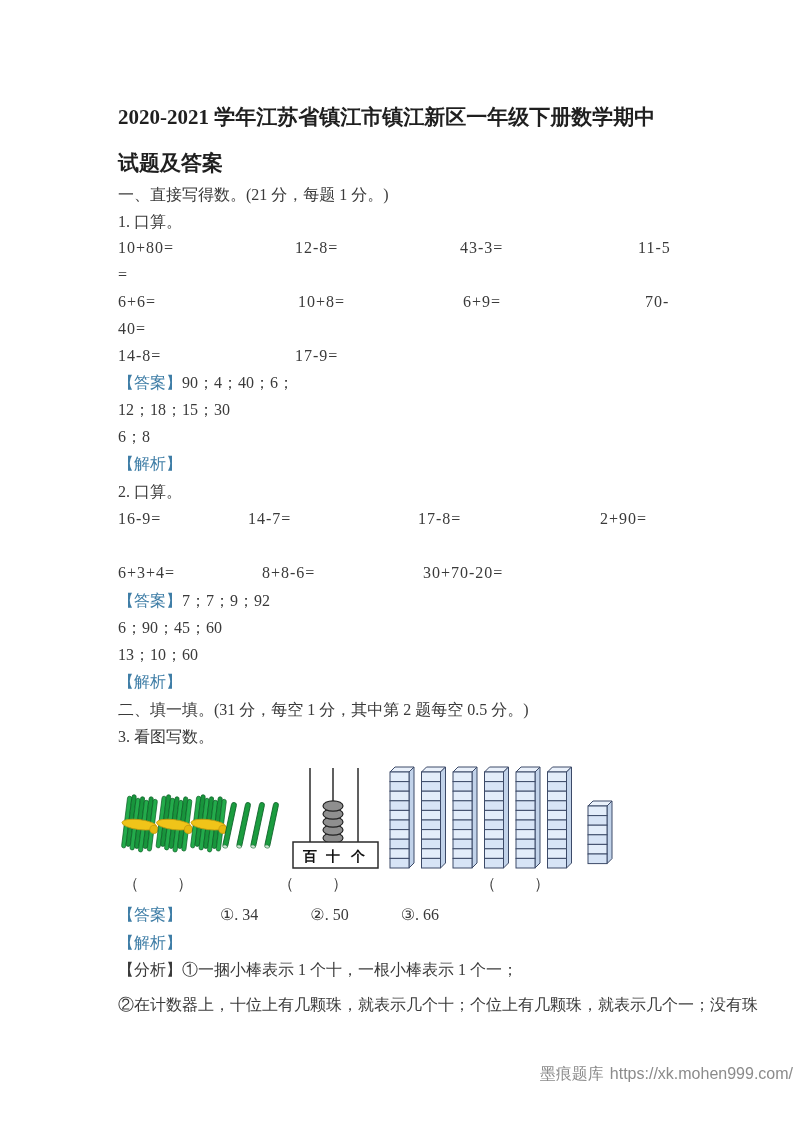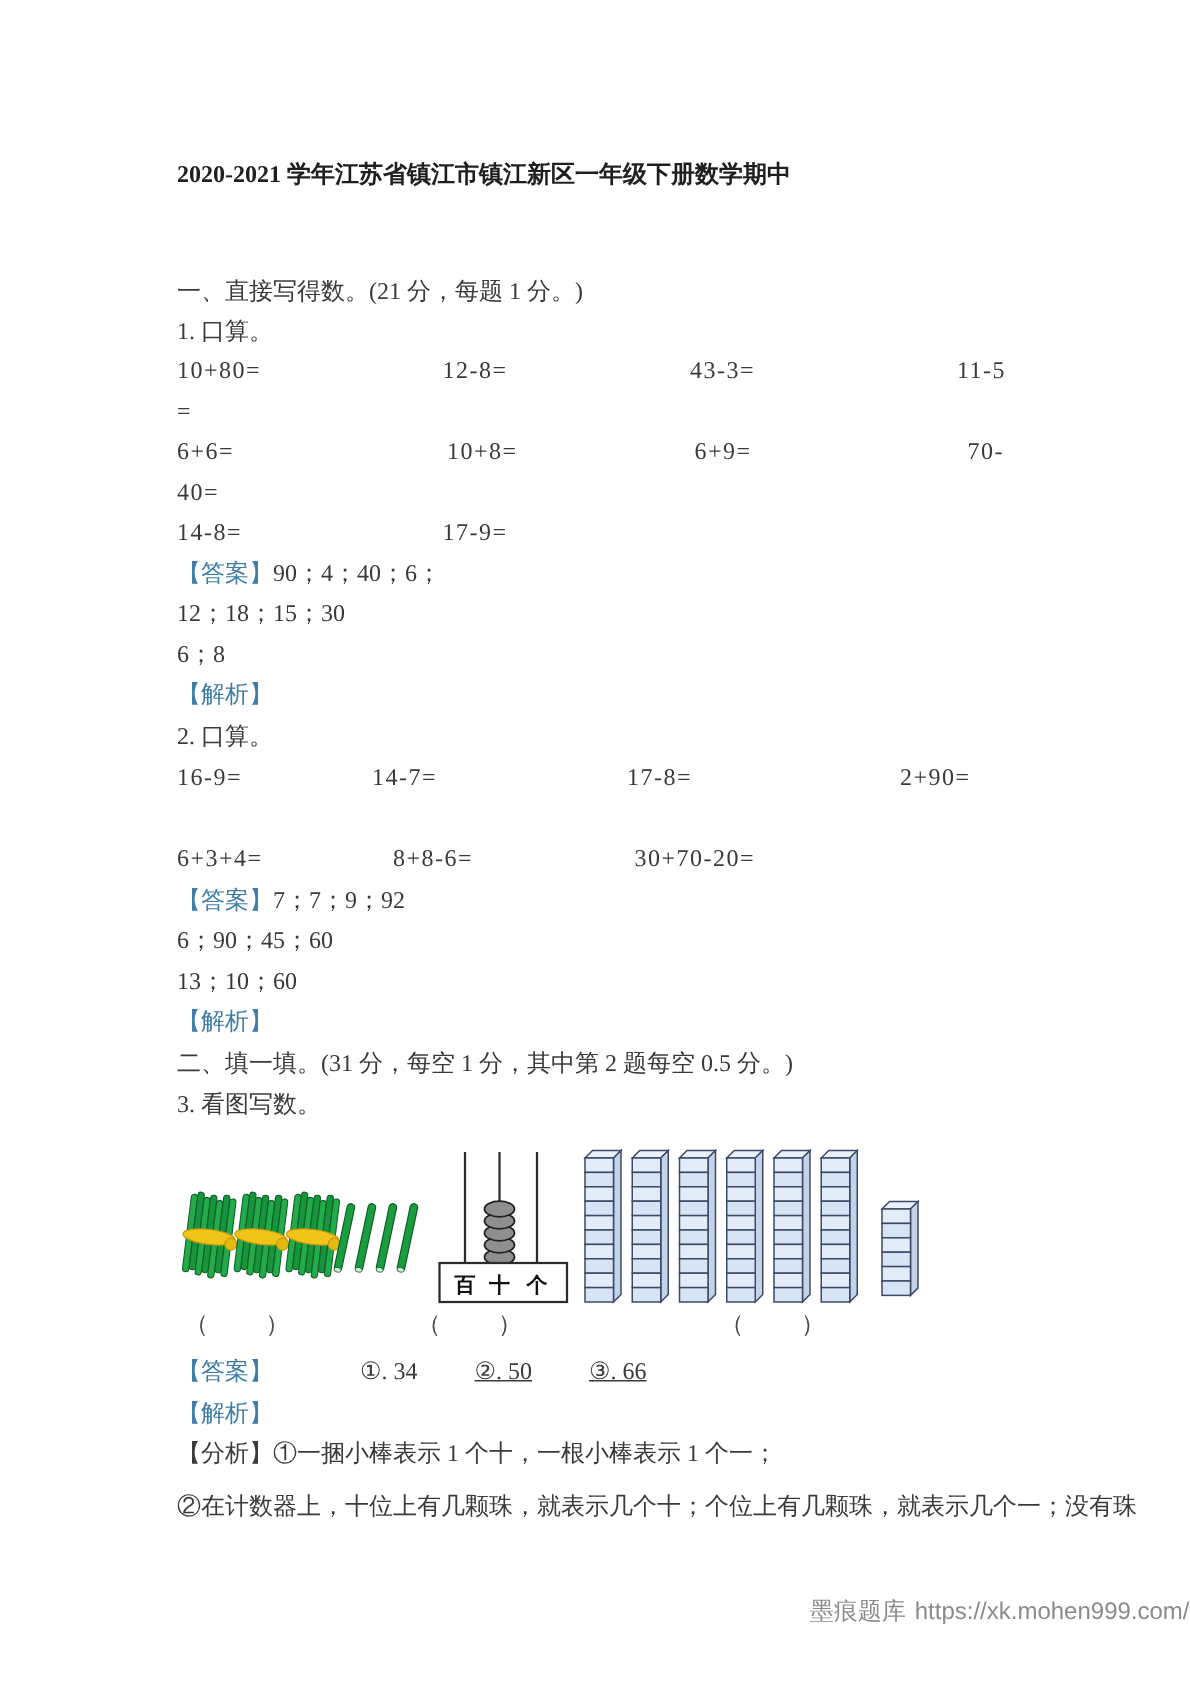"2020-2021 学年江苏省镇江市镇江新区一年级下册数学期中" .title { font-size: 16px -> 21px }
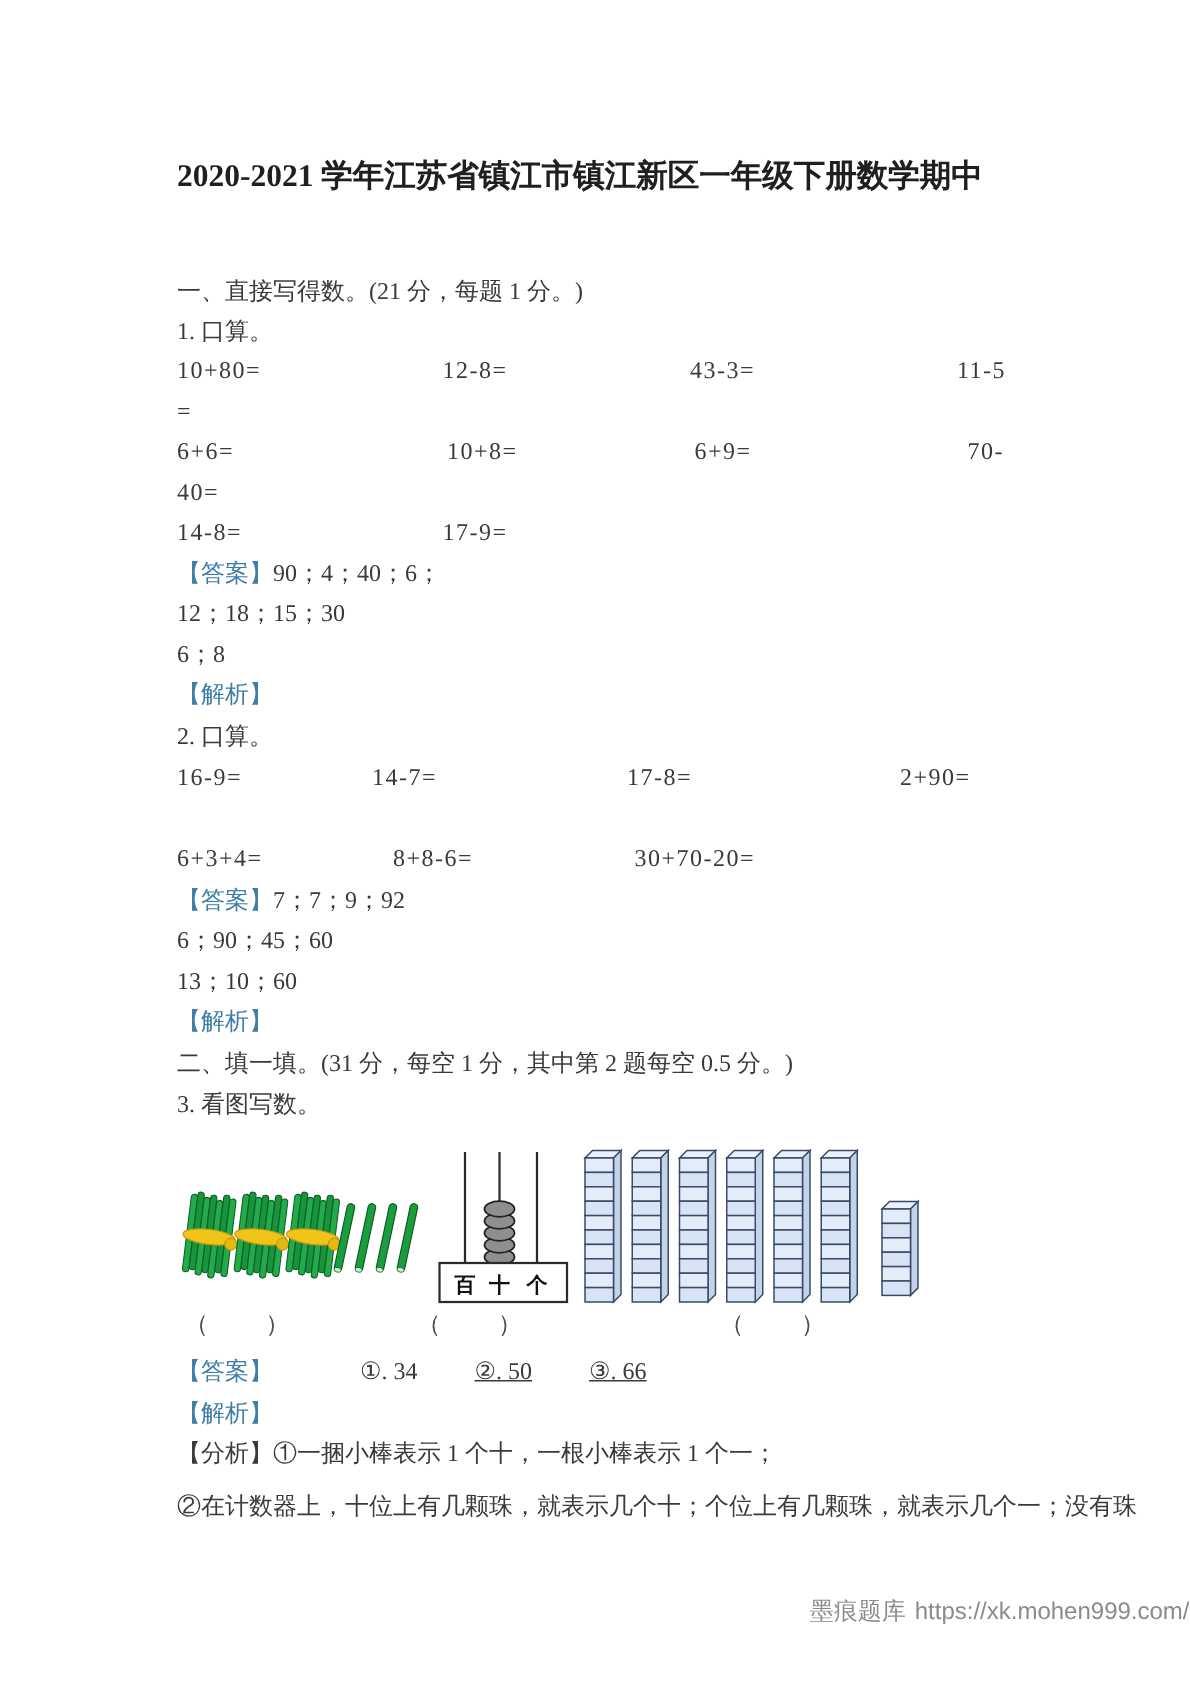"试题及答案" span { html: none -> <span>试题及答案</span> }
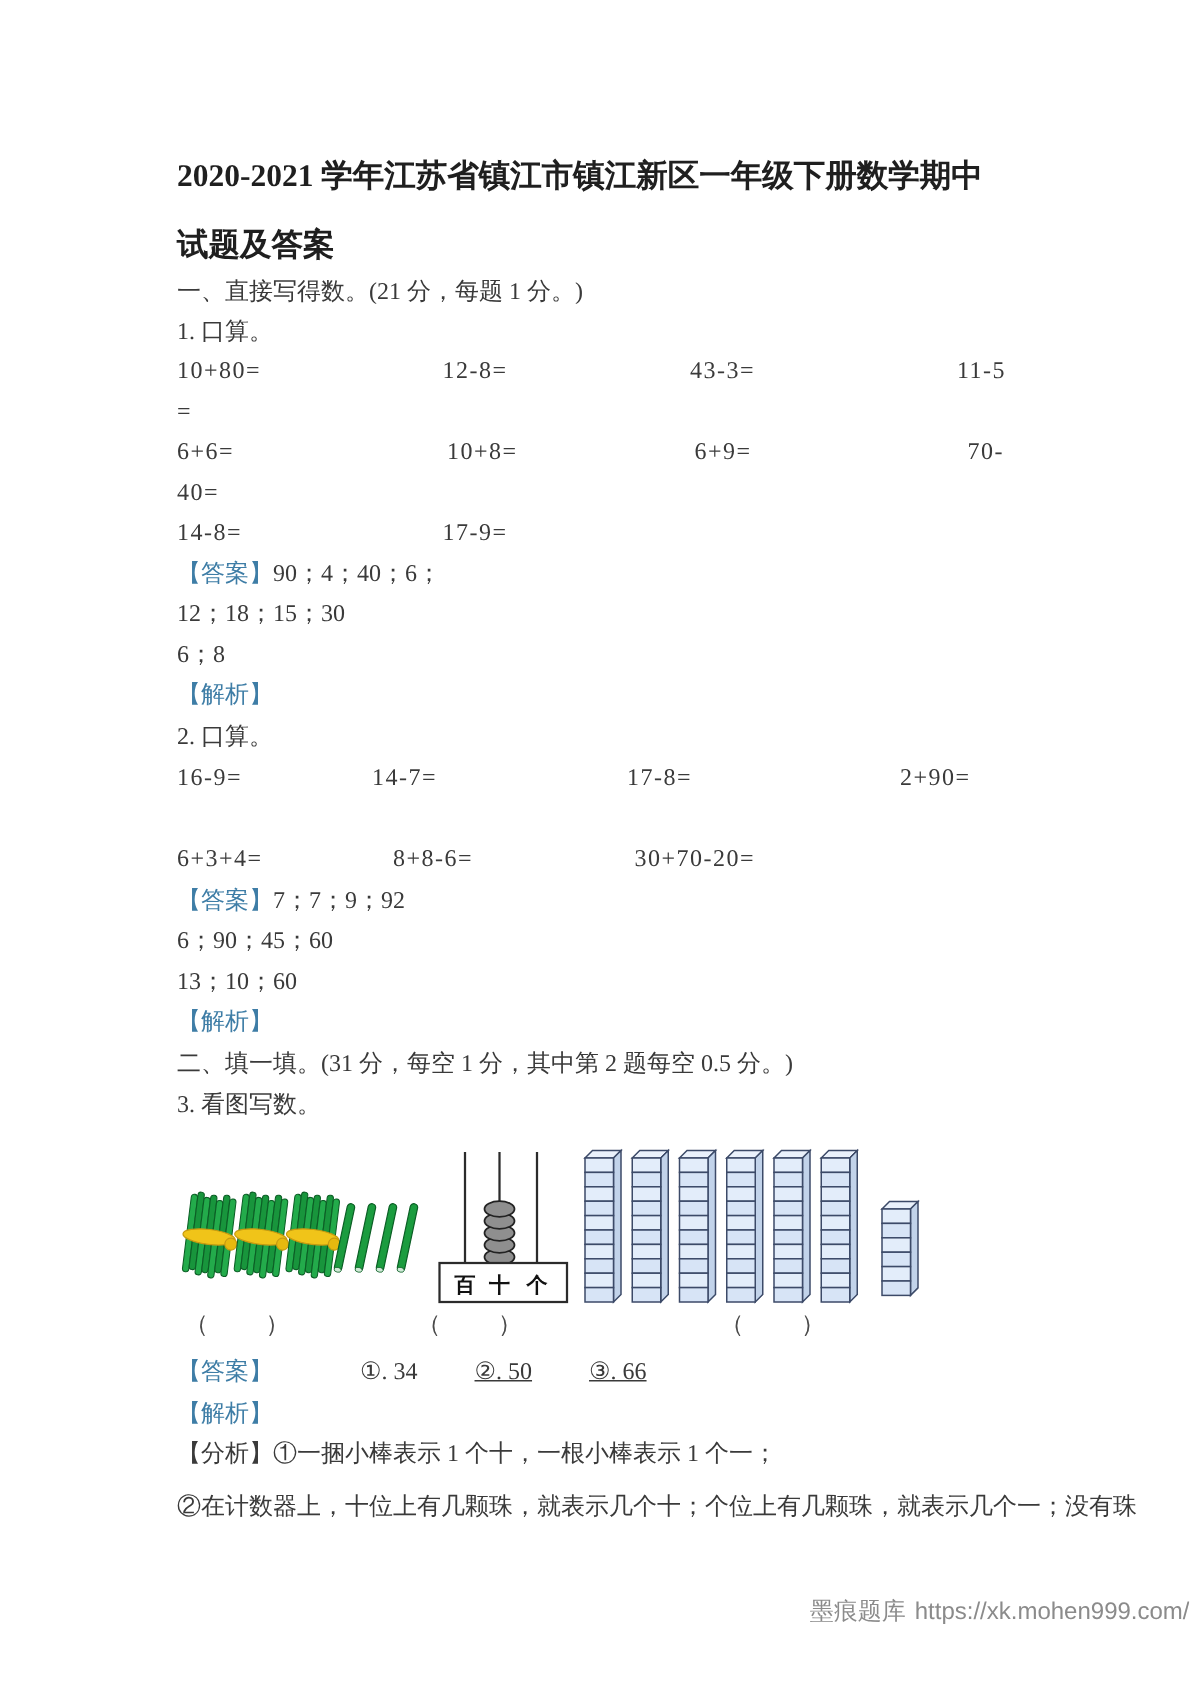"①. 34" .ansgap { margin-left: 54px -> 34px }
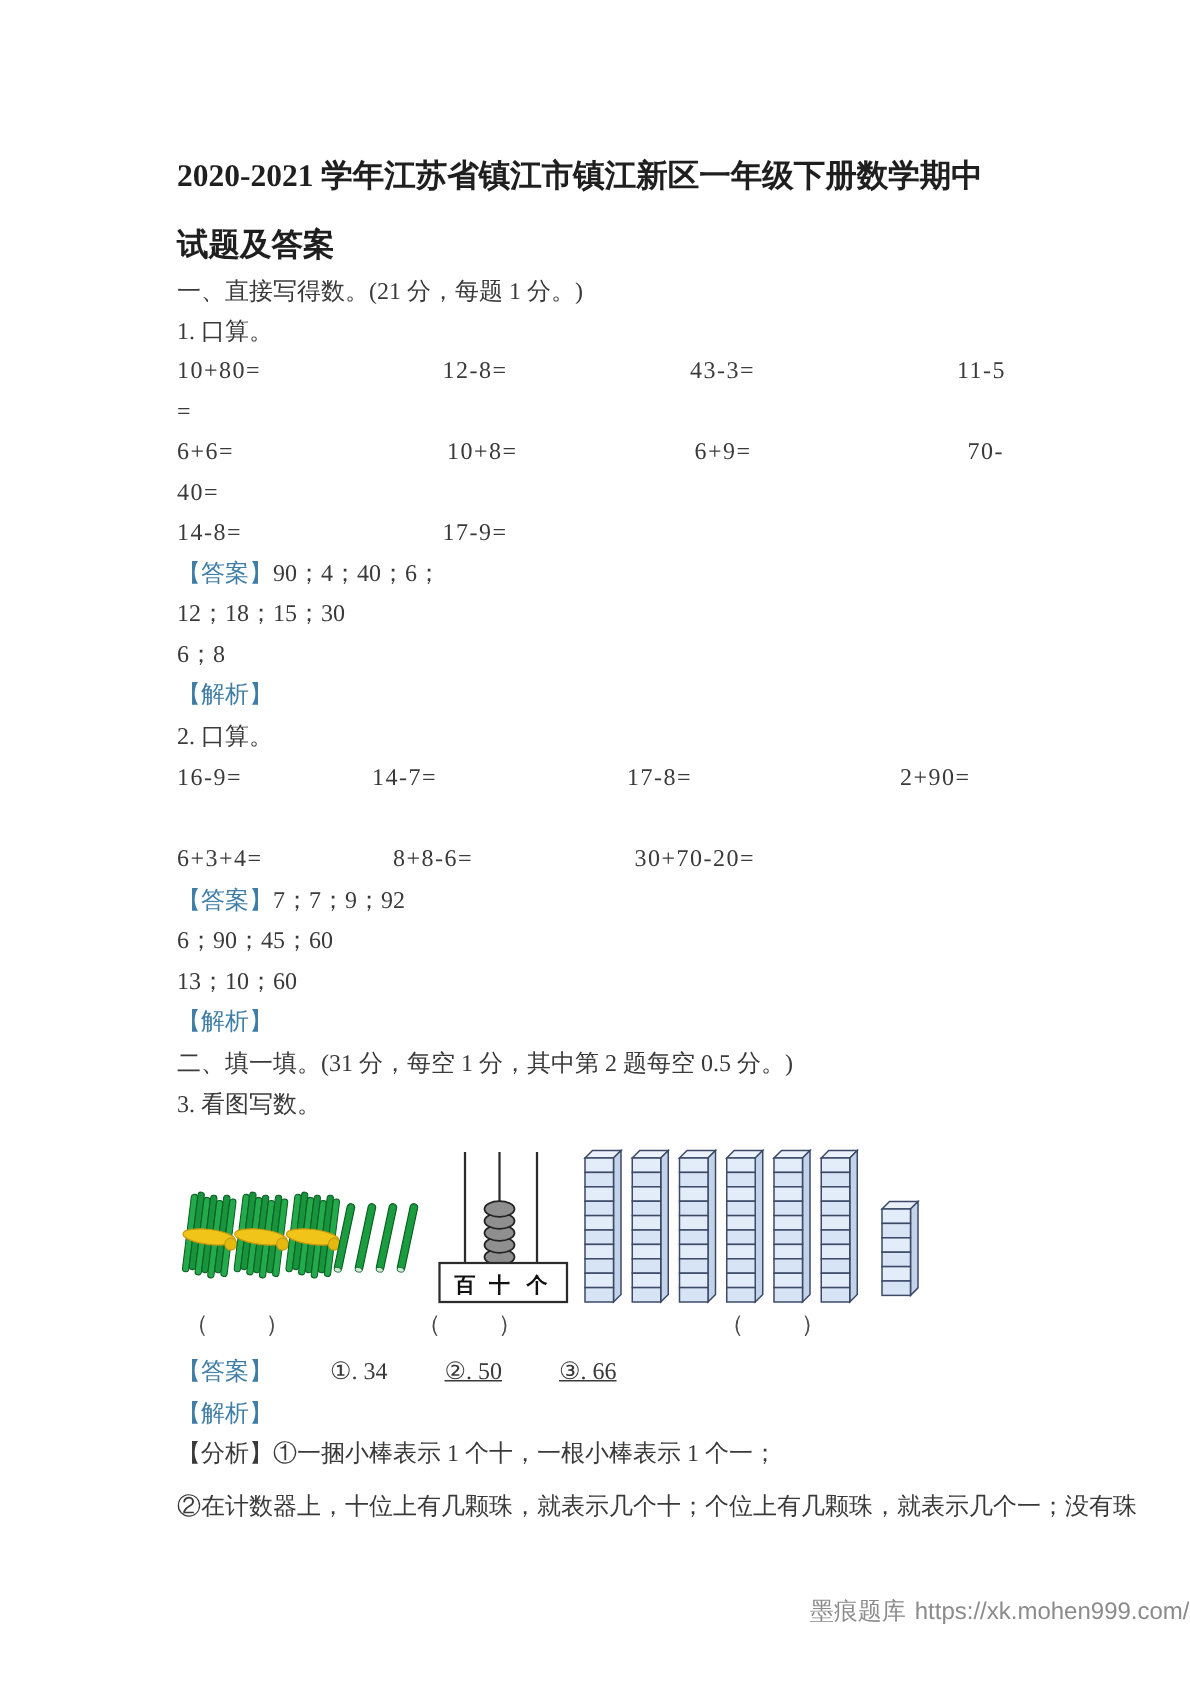"②. 50" .ansitem { margin-left: 34px -> 48px; text-decoration: underline -> none }
